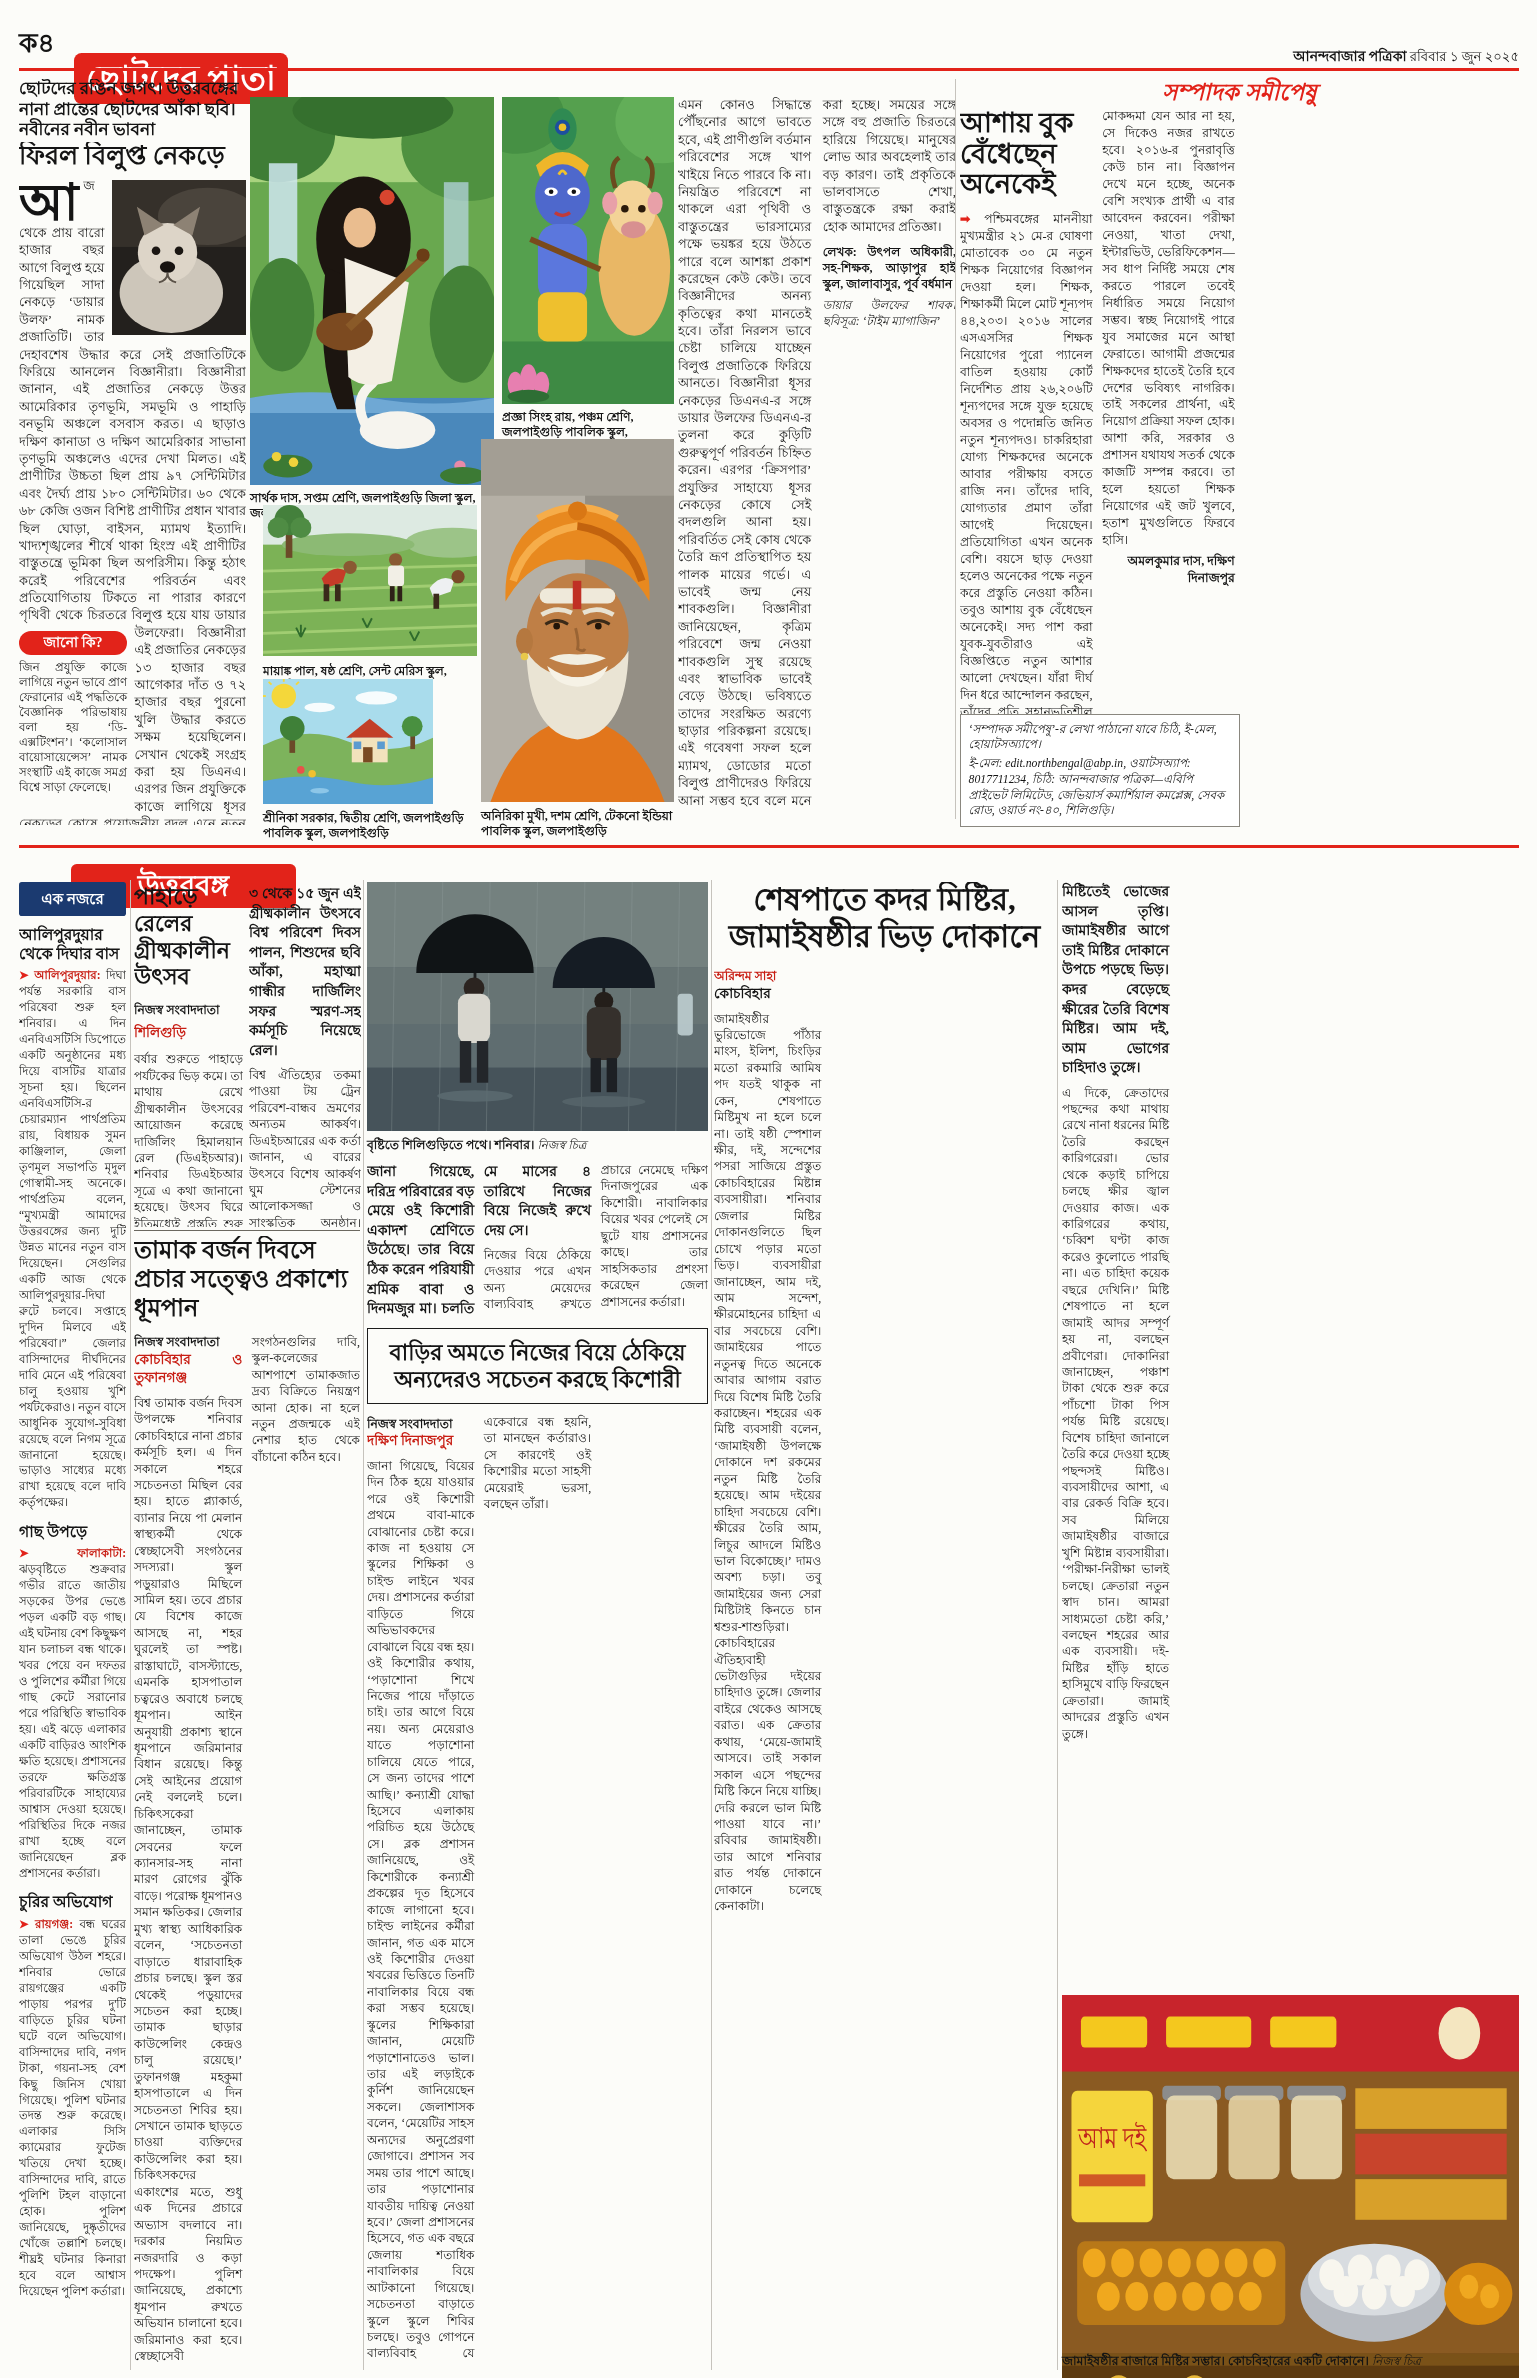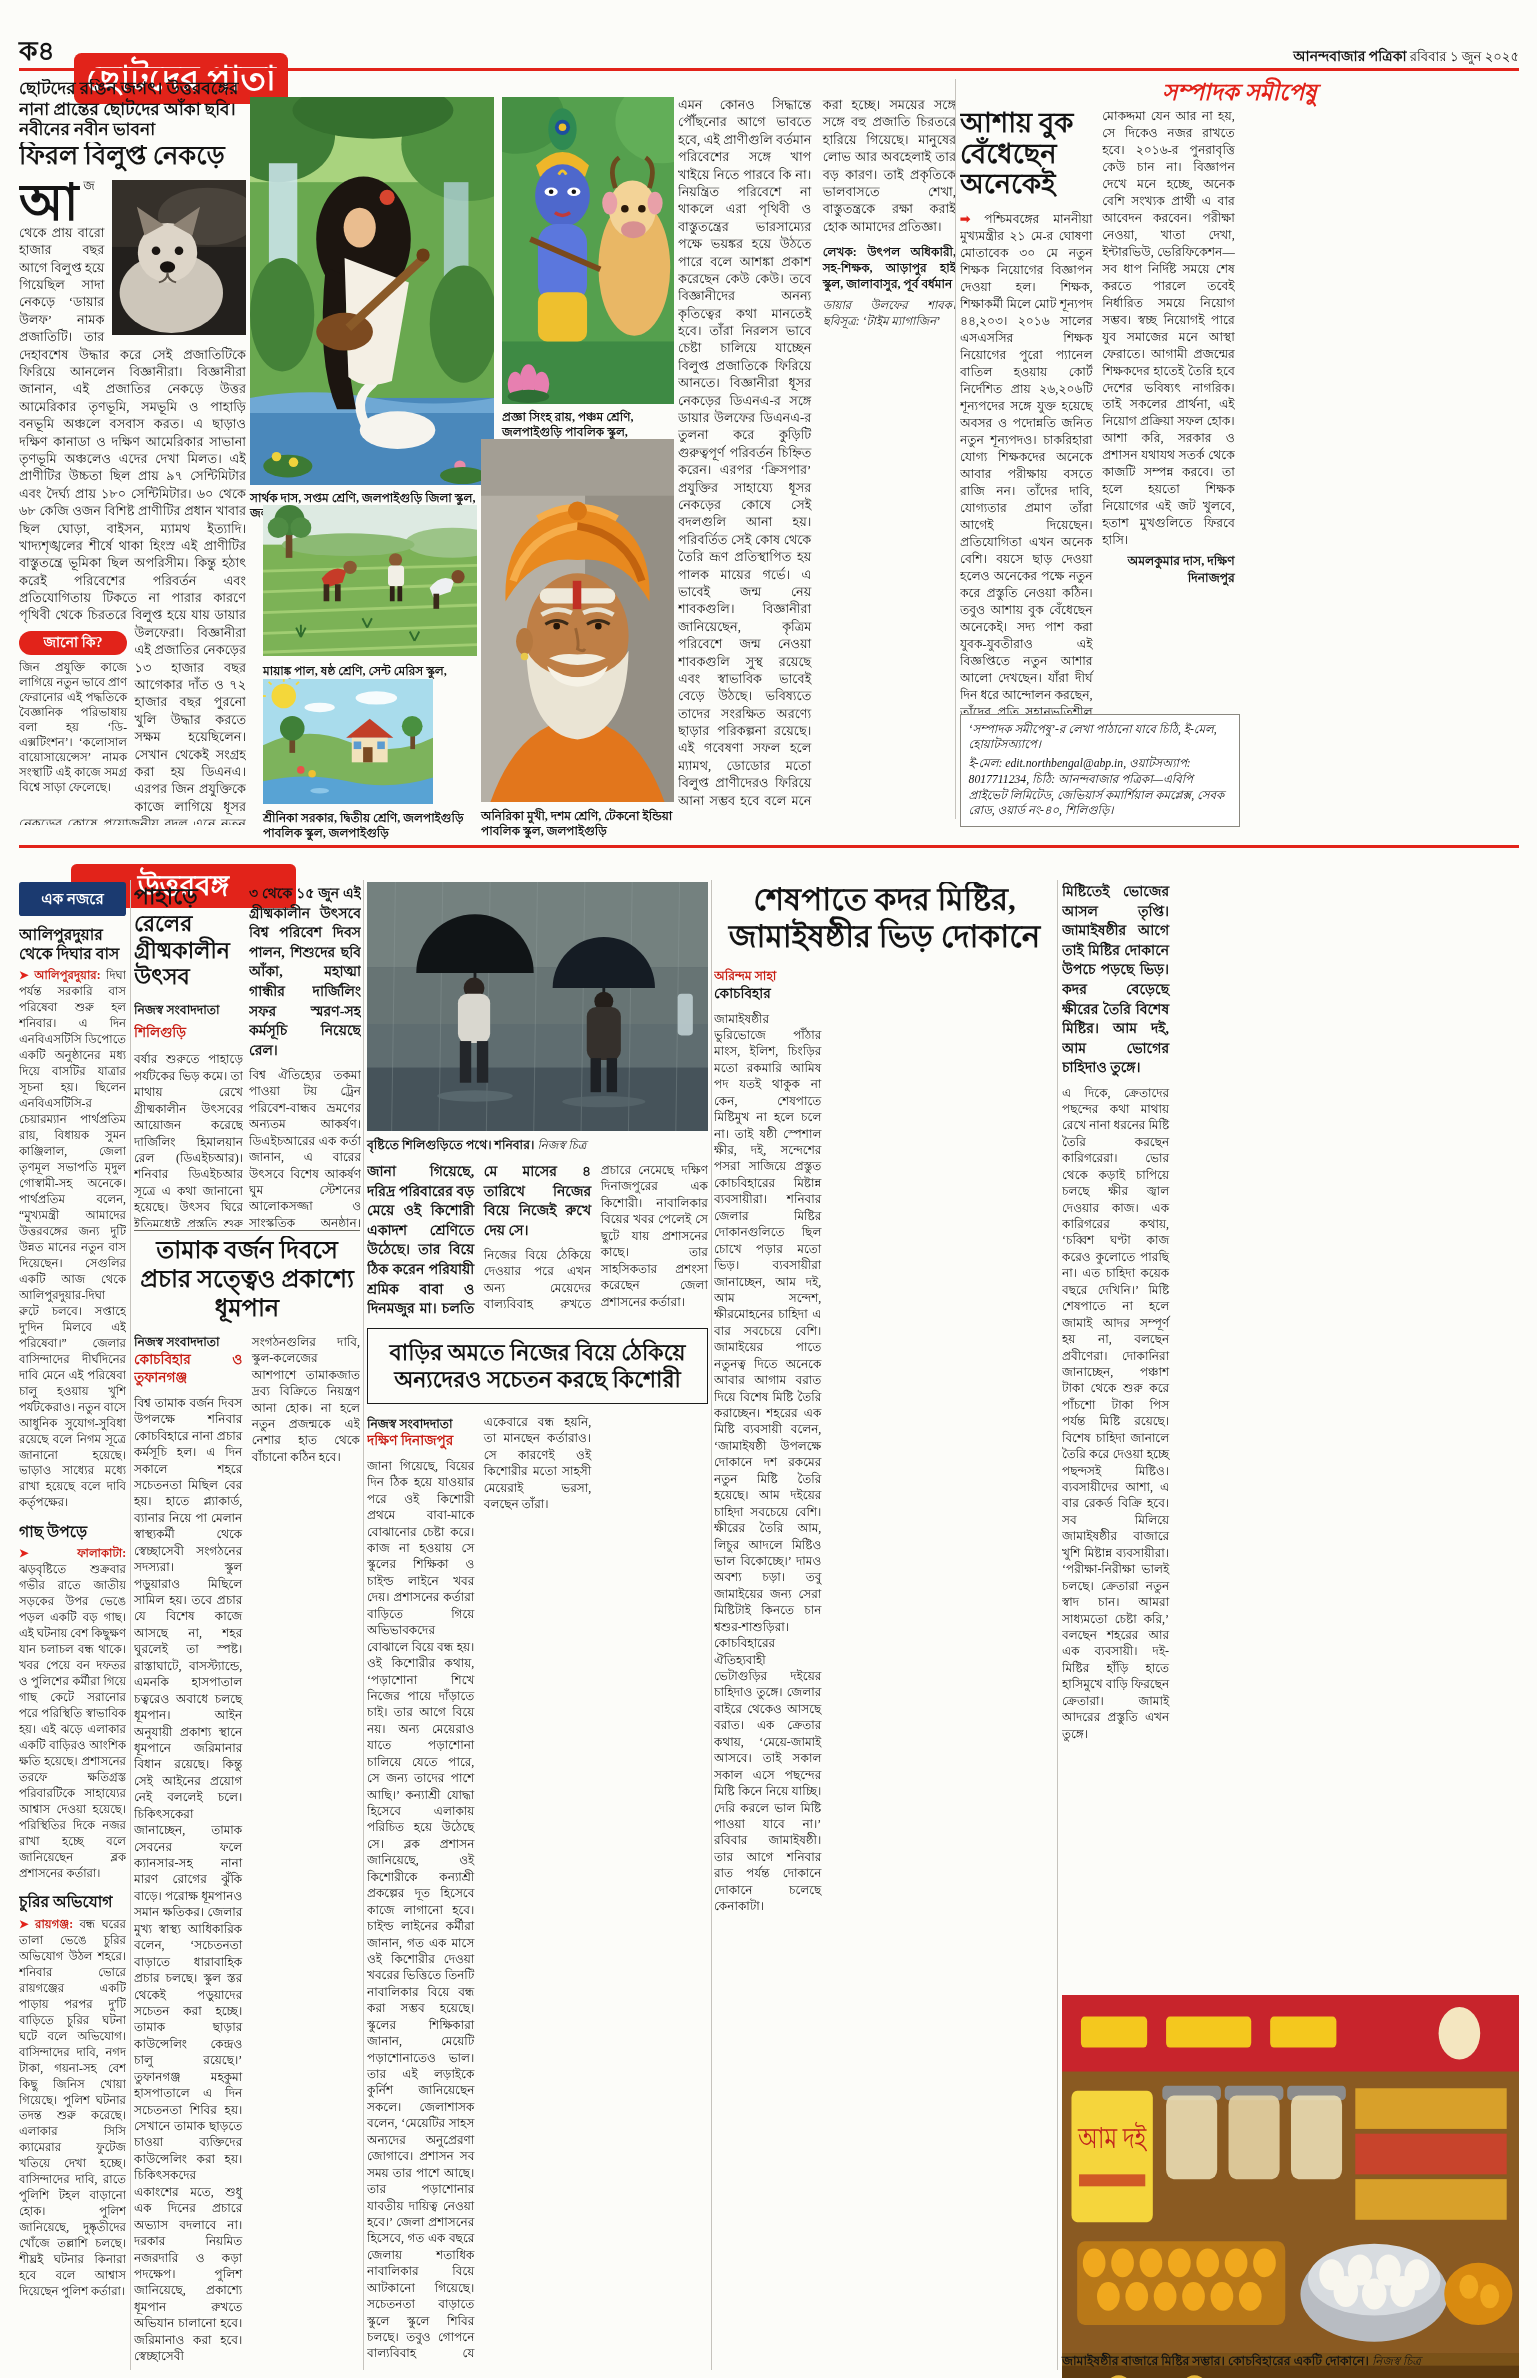"ক৪" .pageno { margin-top: 8px -> none }
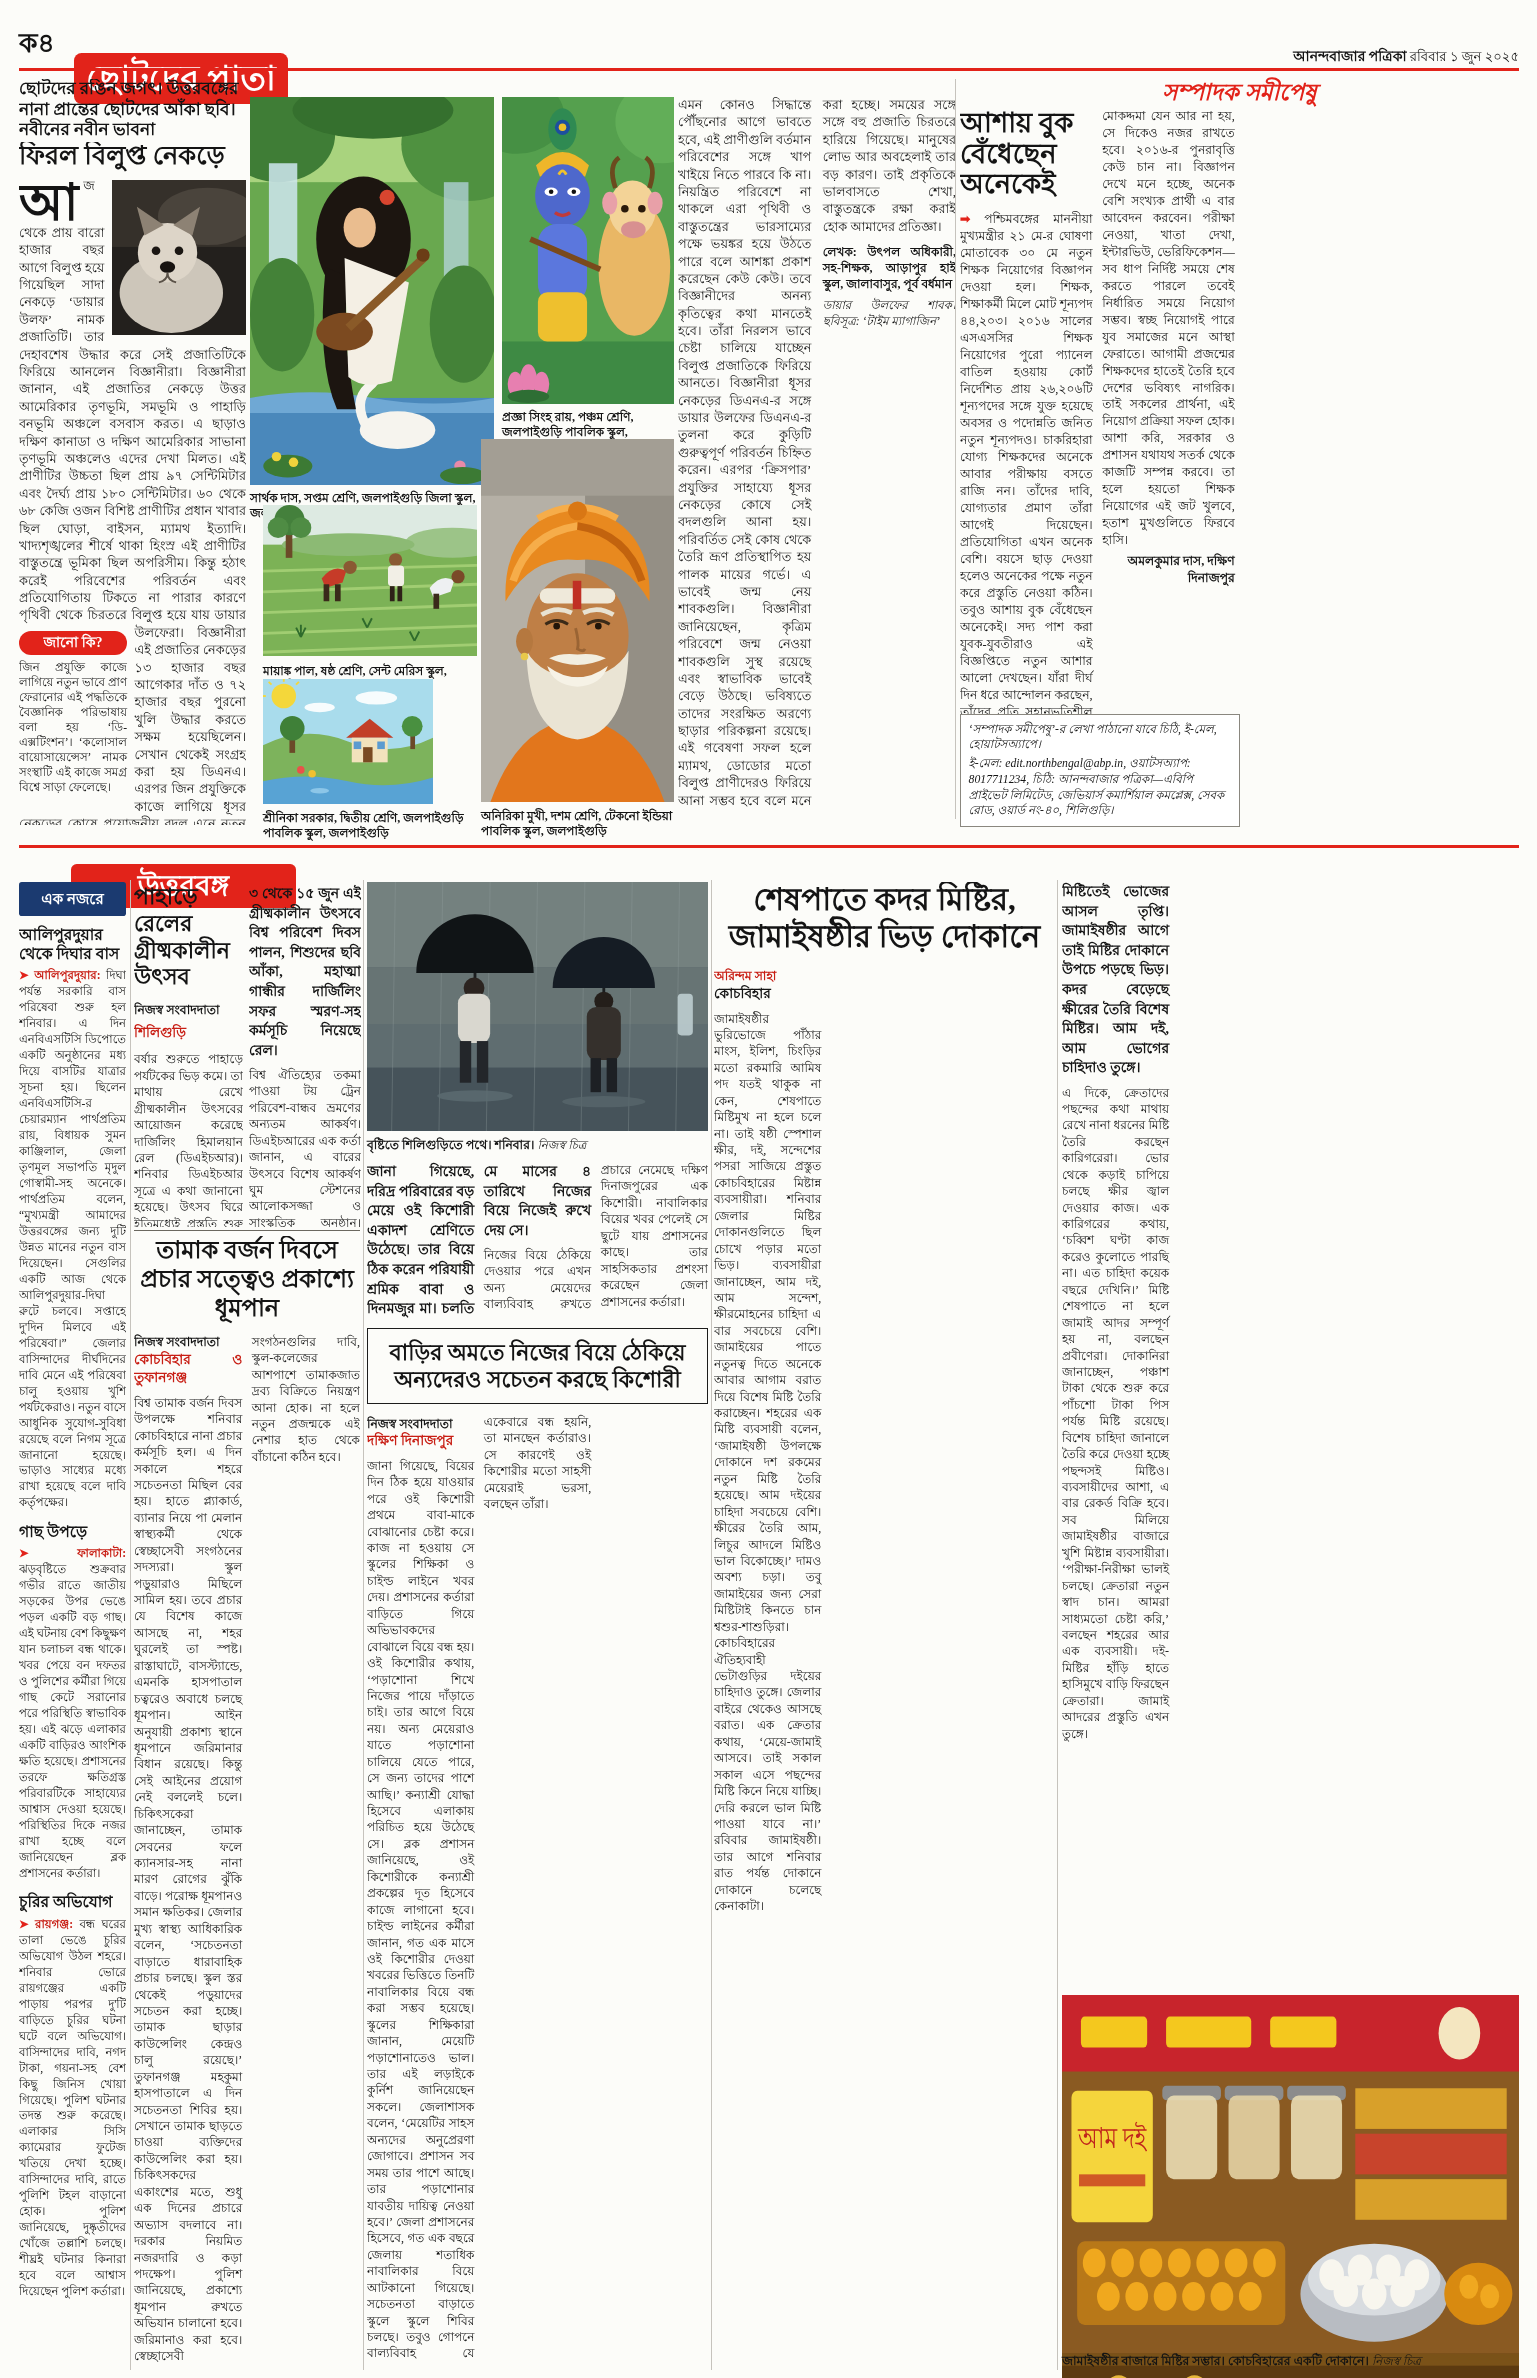"তামাক বর্জন দিবসে প্রচার সত্ত্বেও" .tb-head { text-align: center -> none }
